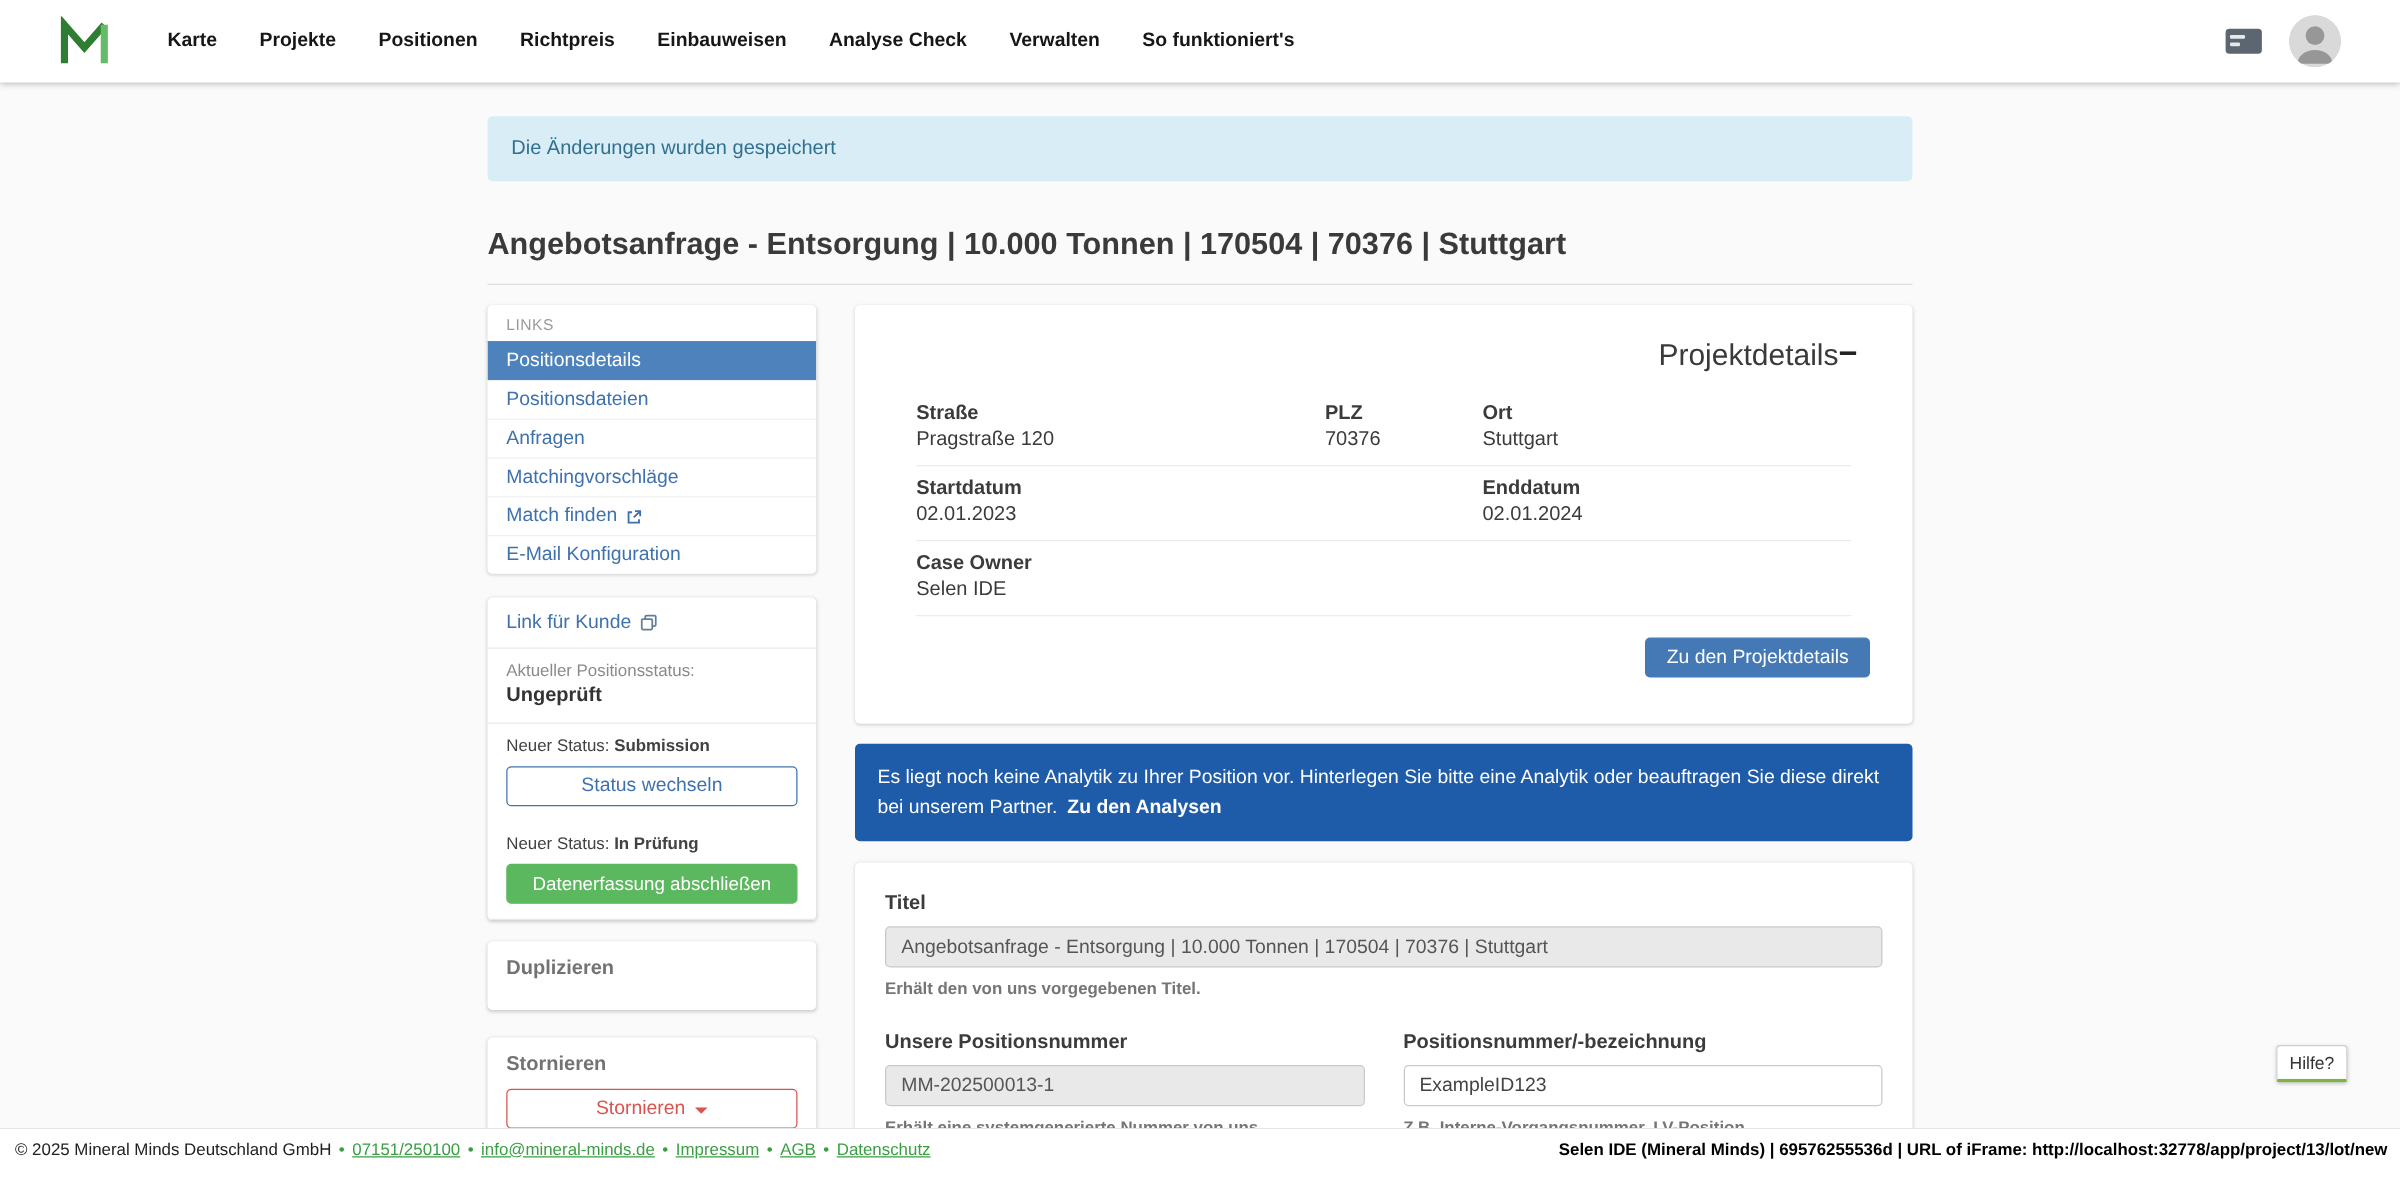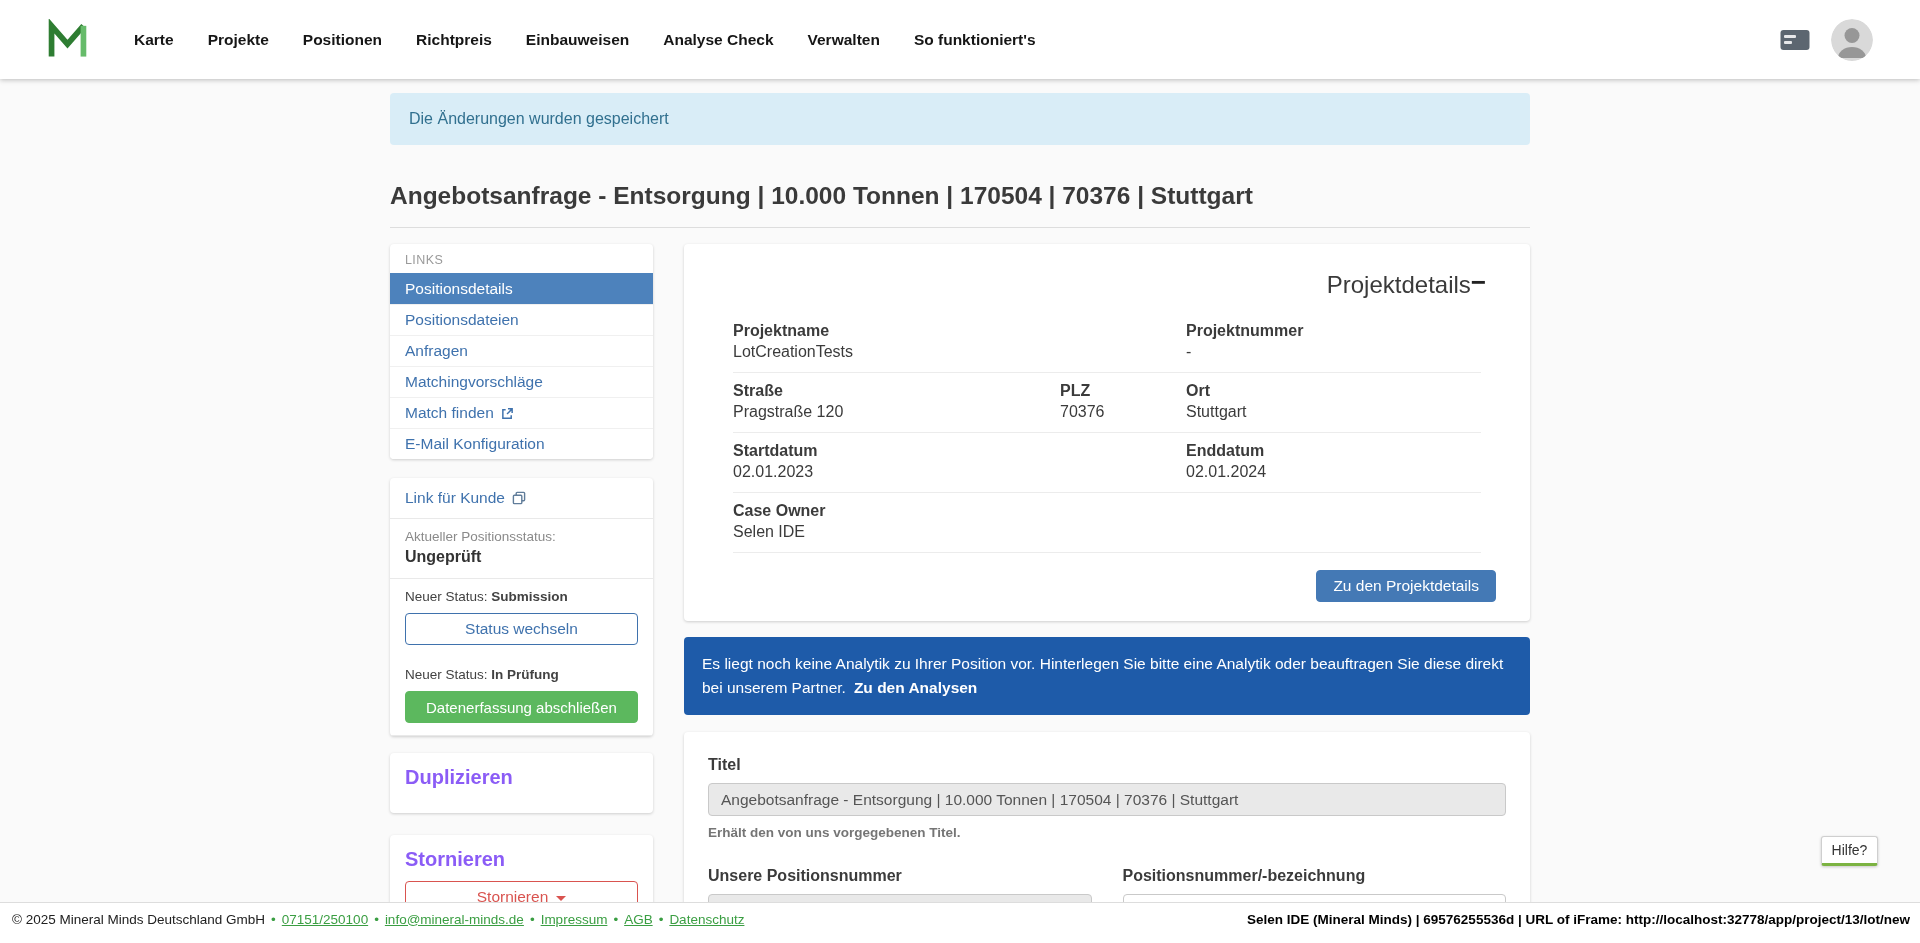"Karte" .topbar { height: 79px -> 66px }
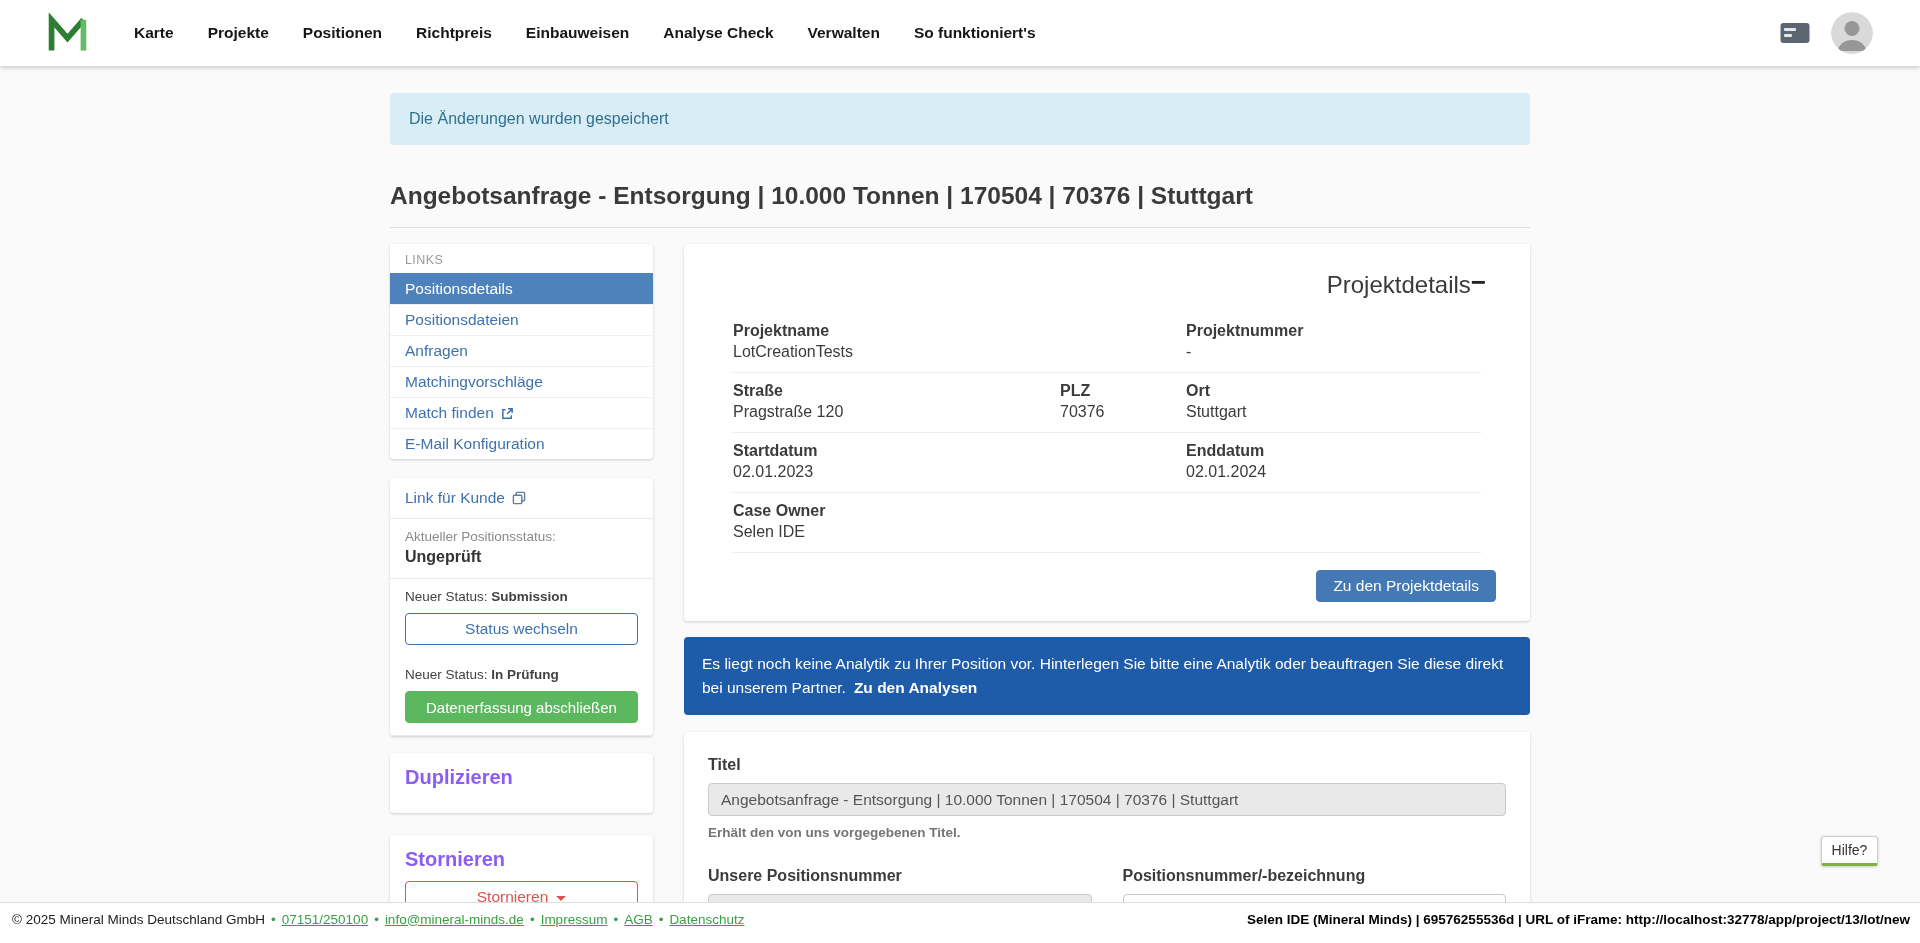"Projektname" div.pd-row { html: <div> <div> <div>Projektname</div> <div>LotCreationTests</div> </div> <div> <div>Projektnummer</div> <div>-</div> </div> </div> -> none }
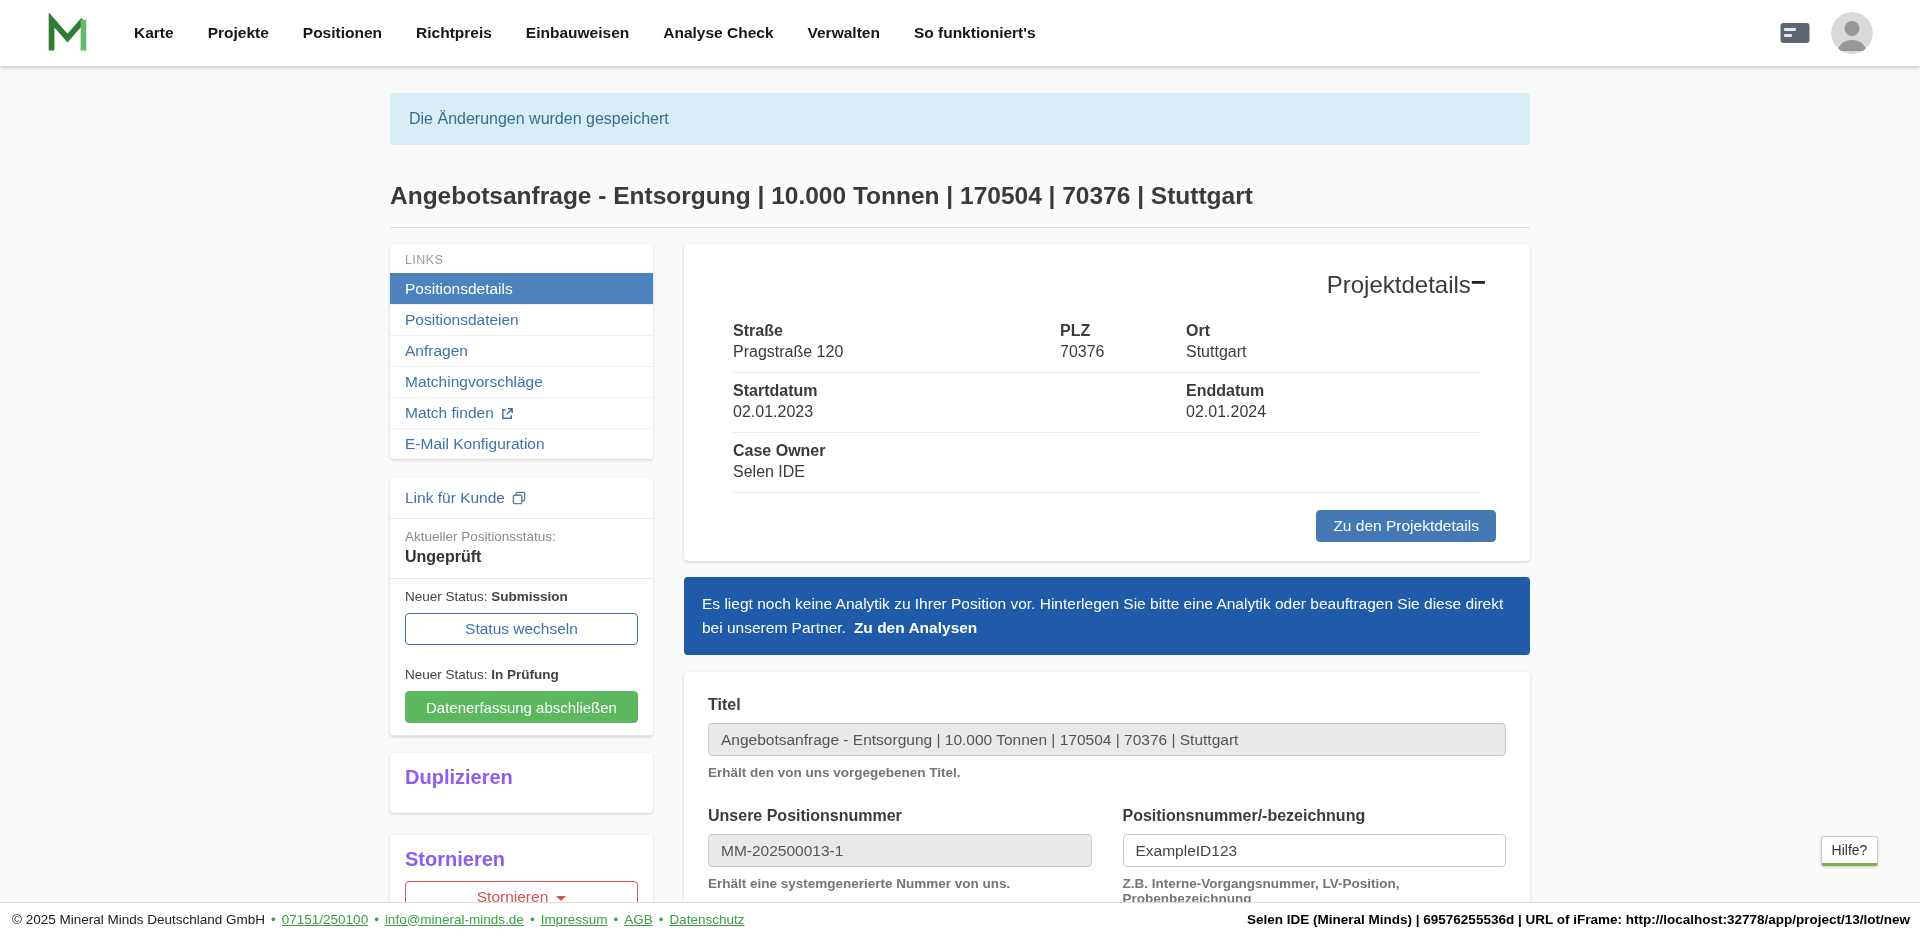"Zu den Projektdetails" .pd-actions { padding: 17px 34px 19px -> 17px 34px 37px }
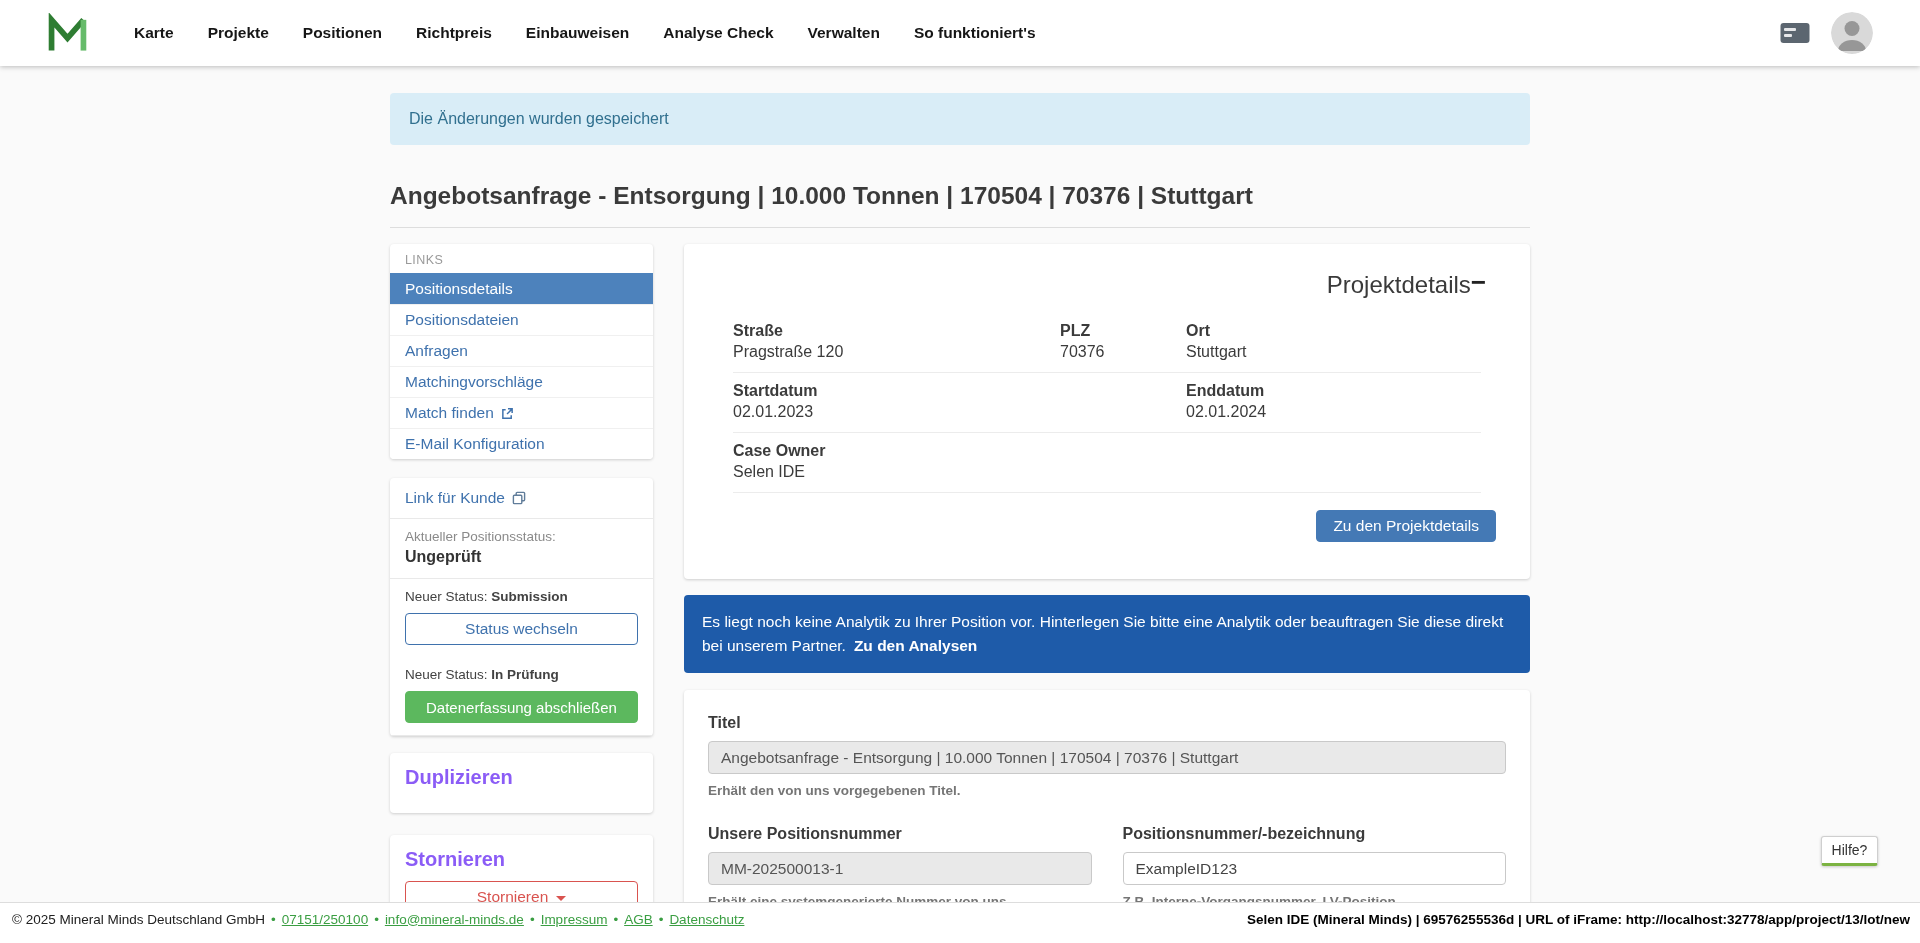"Duplizieren" .small-title { color: #8b5cf6 -> #737373; font-size: 20px -> 16px }
